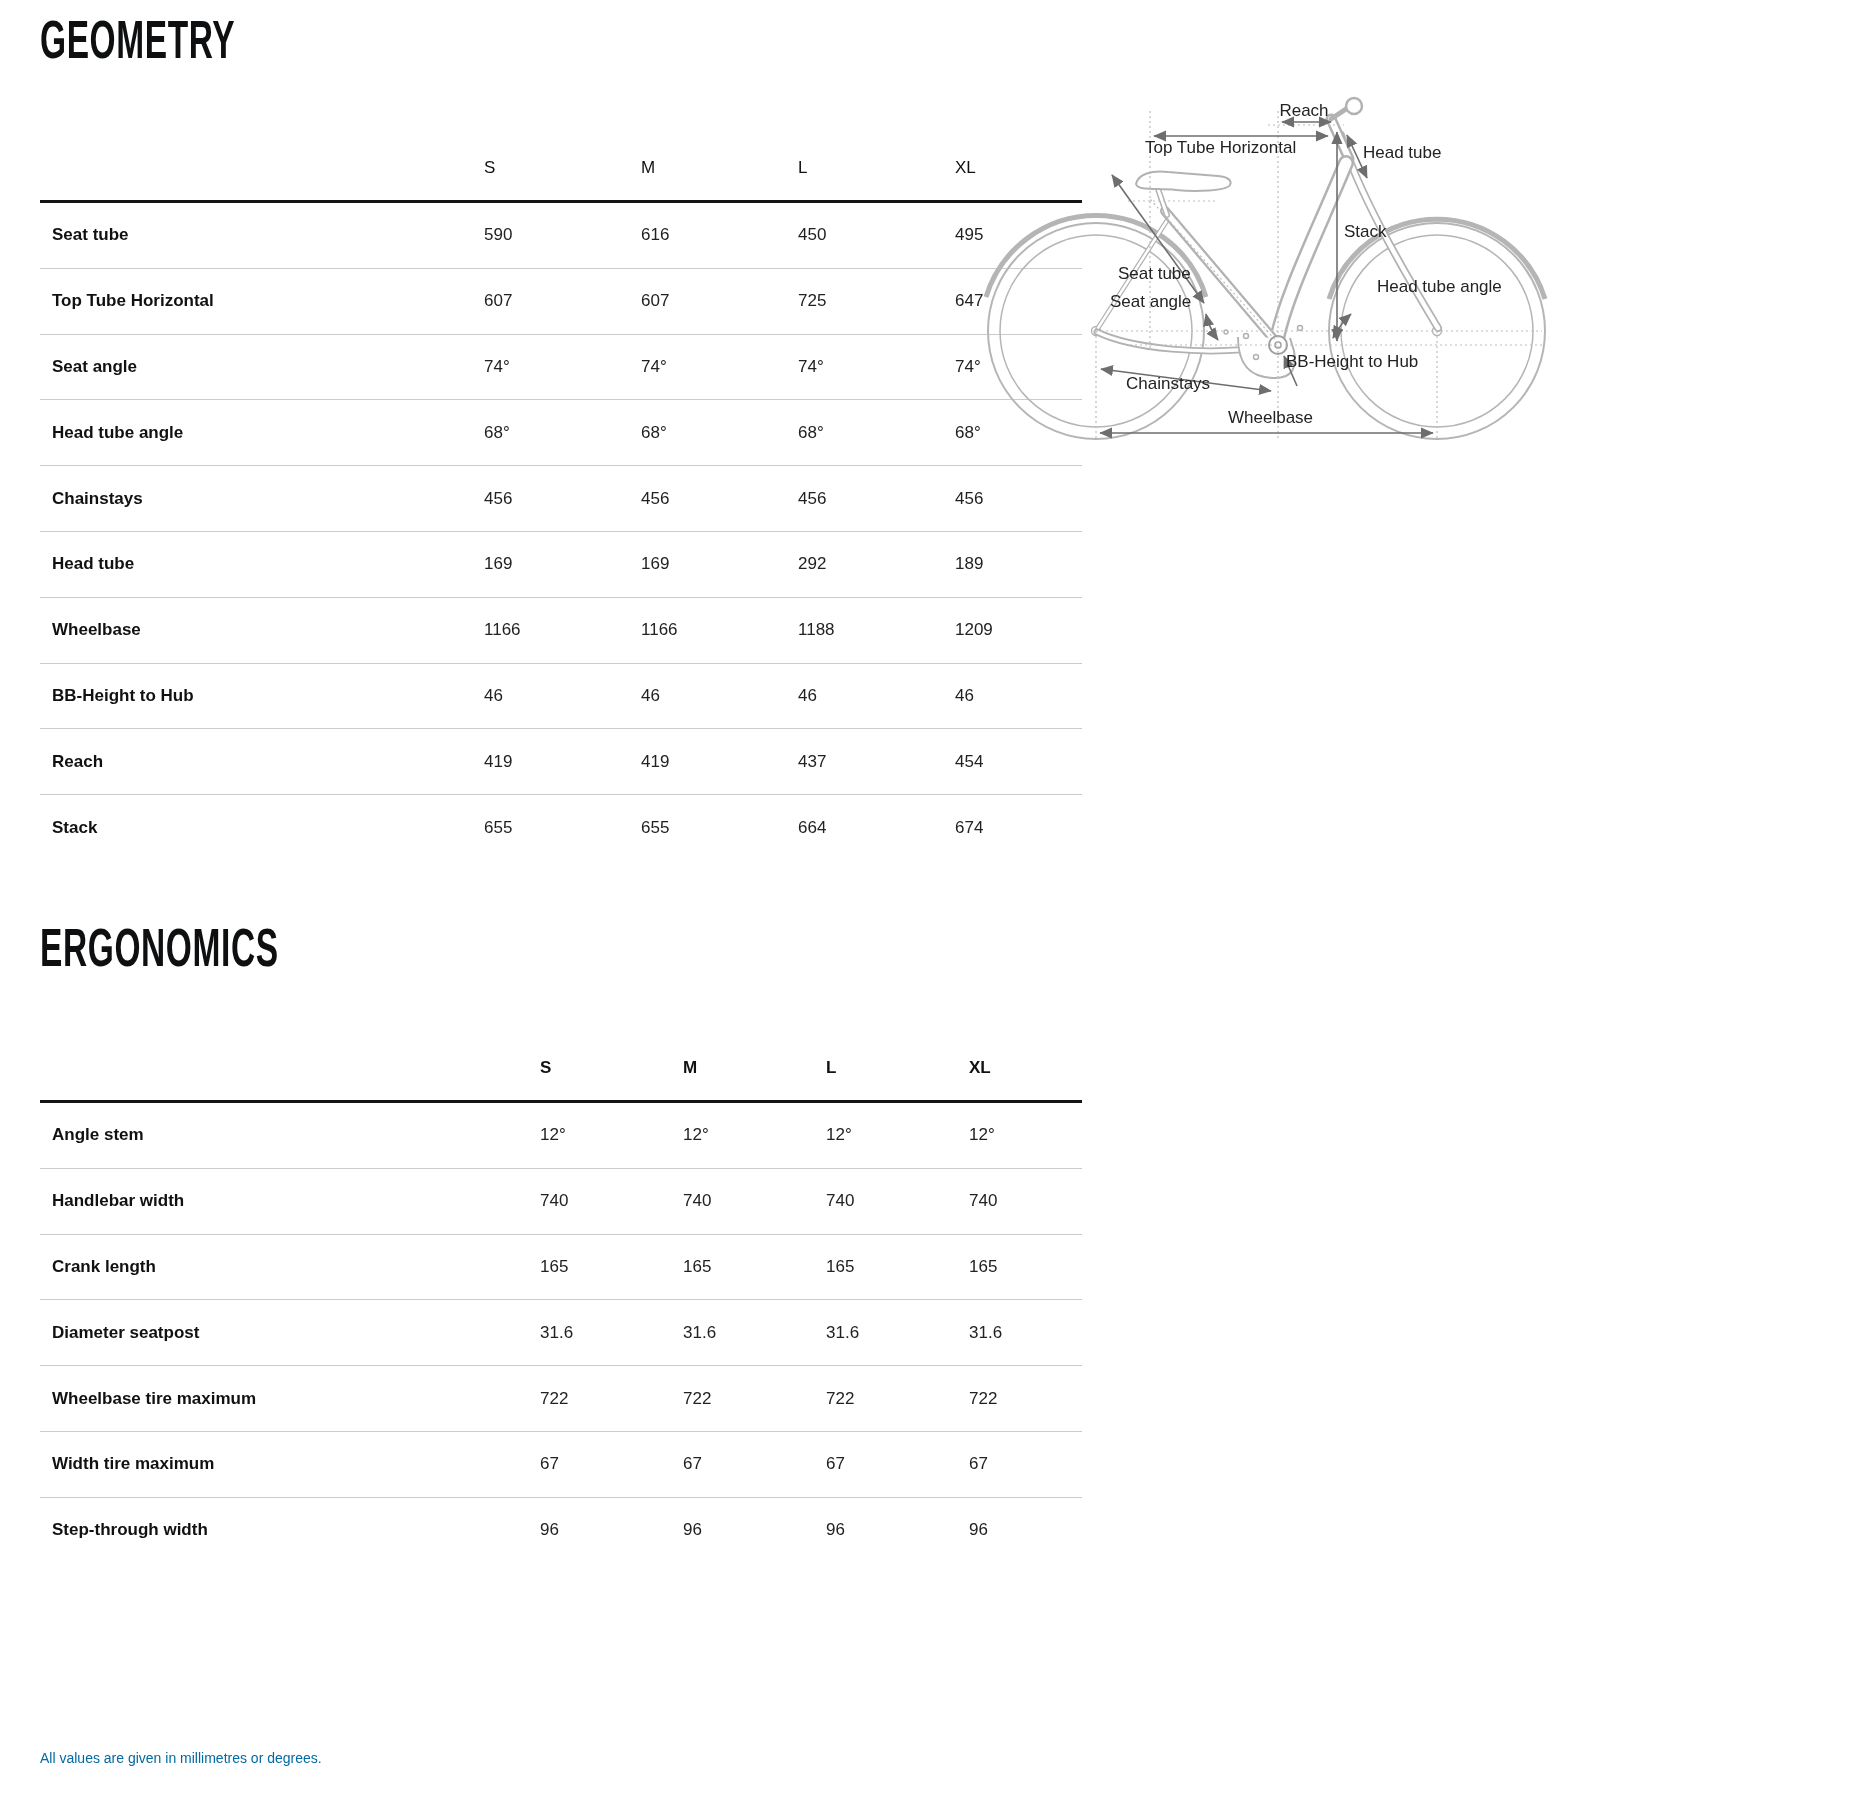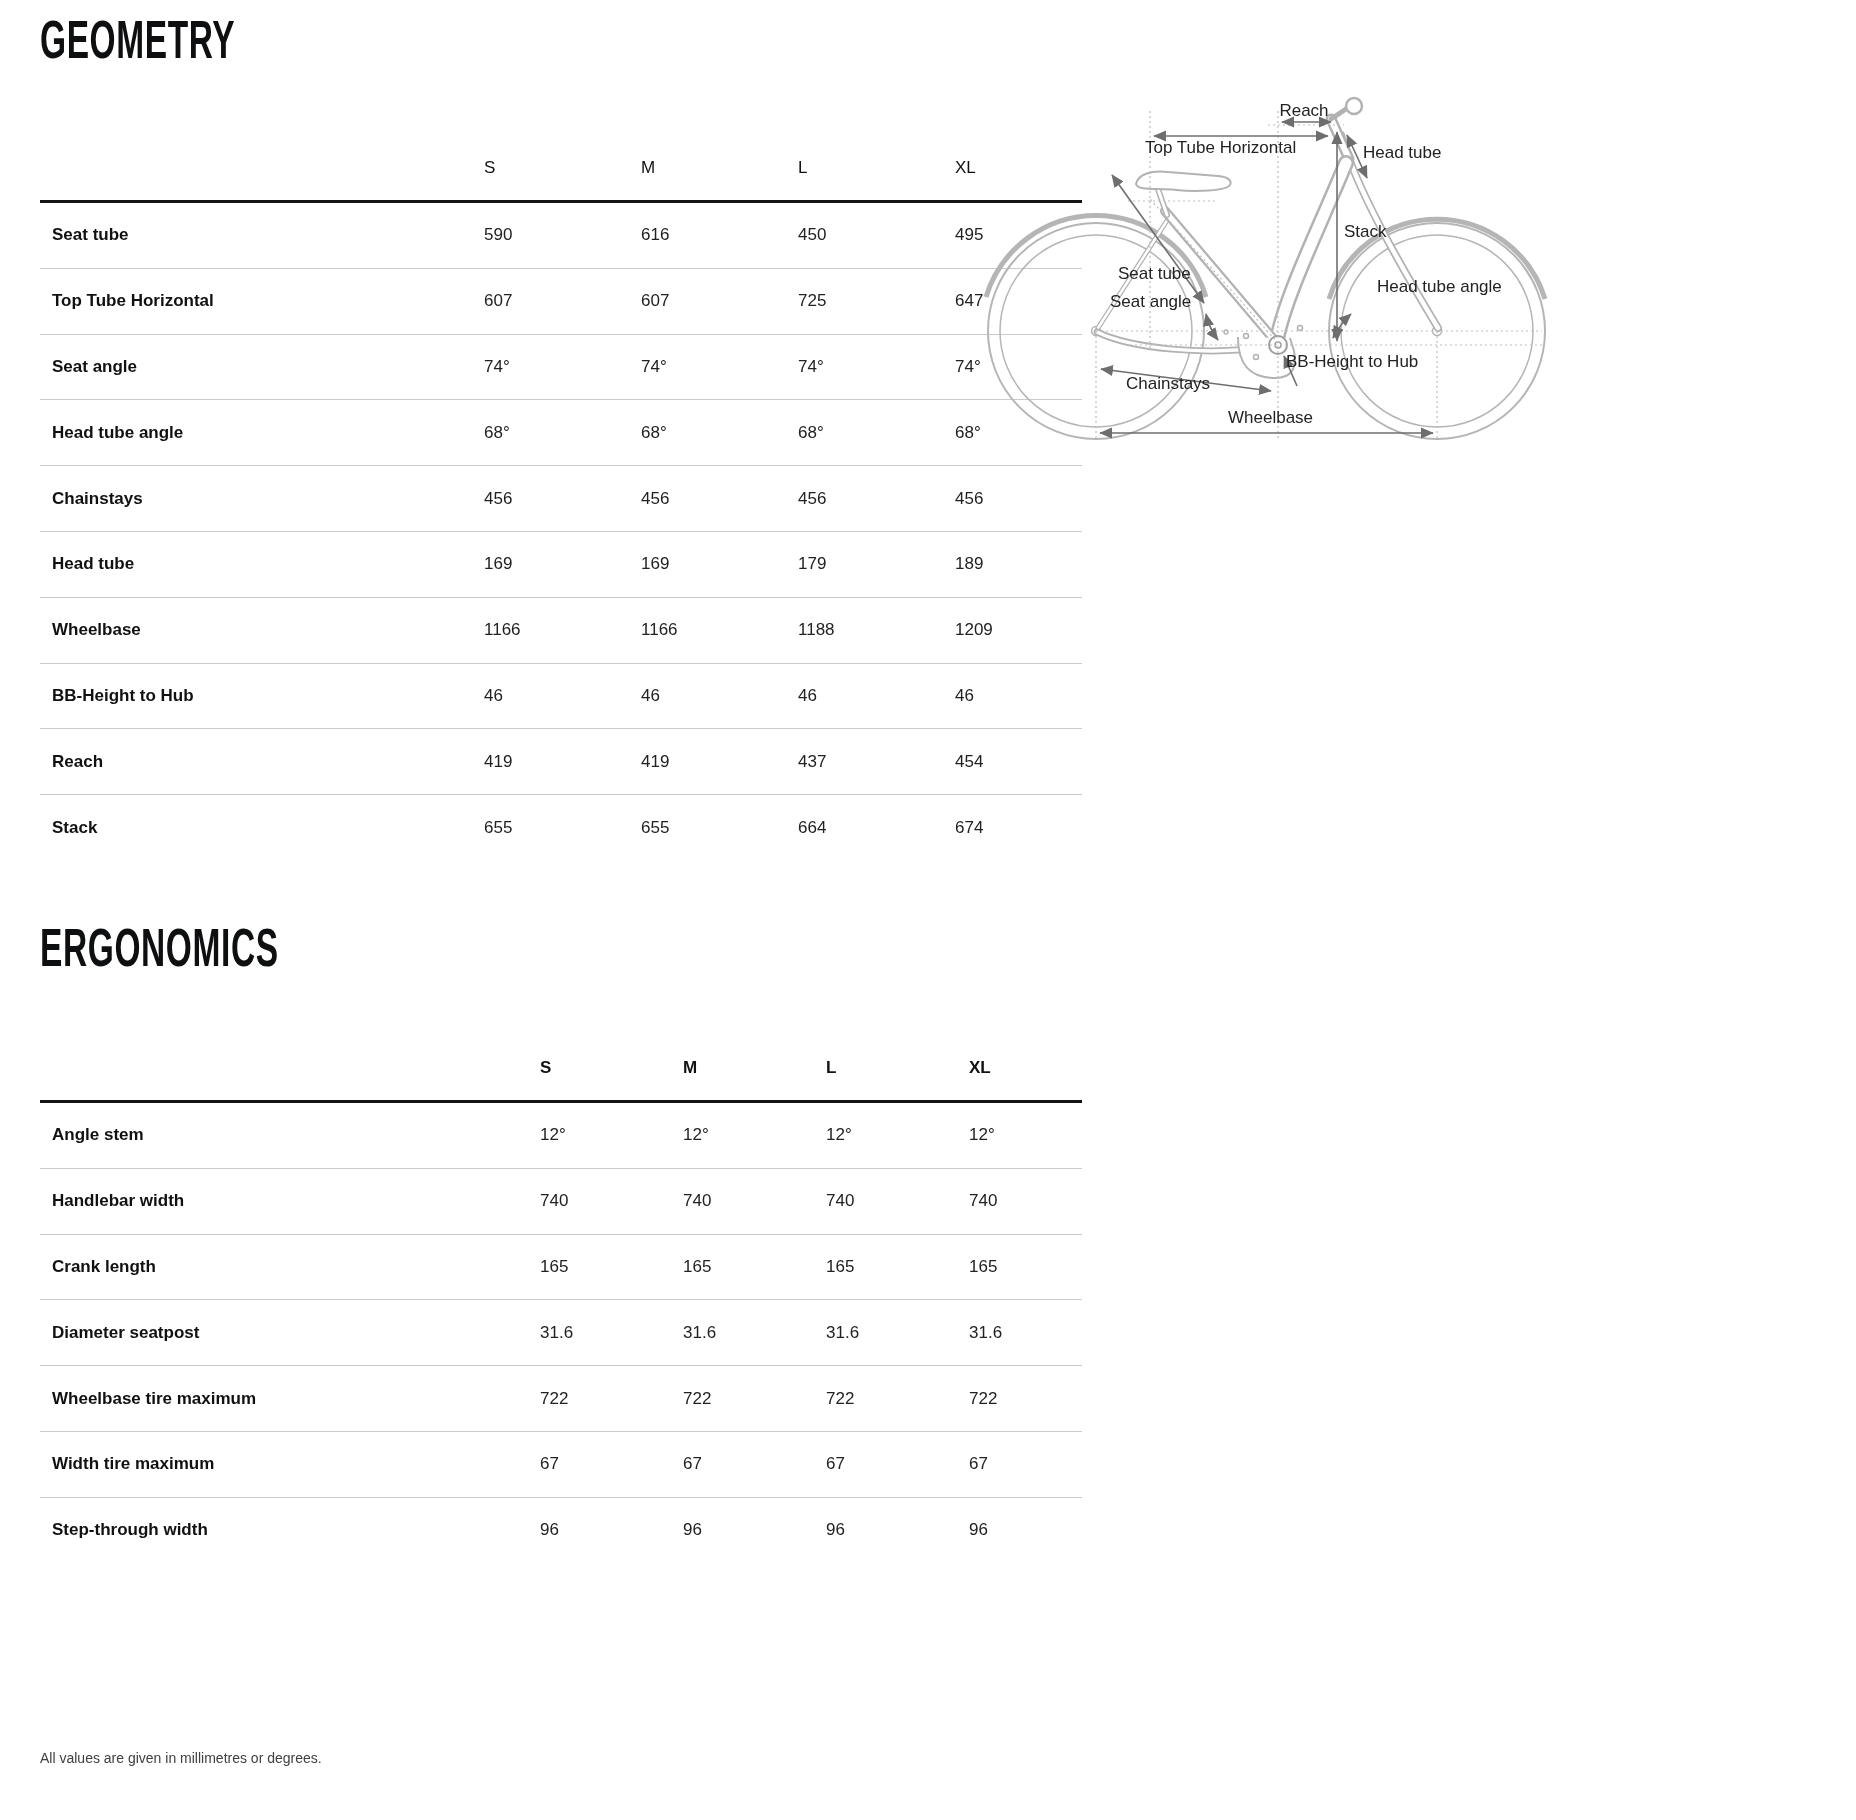"179" td { text: 179 -> 292 }
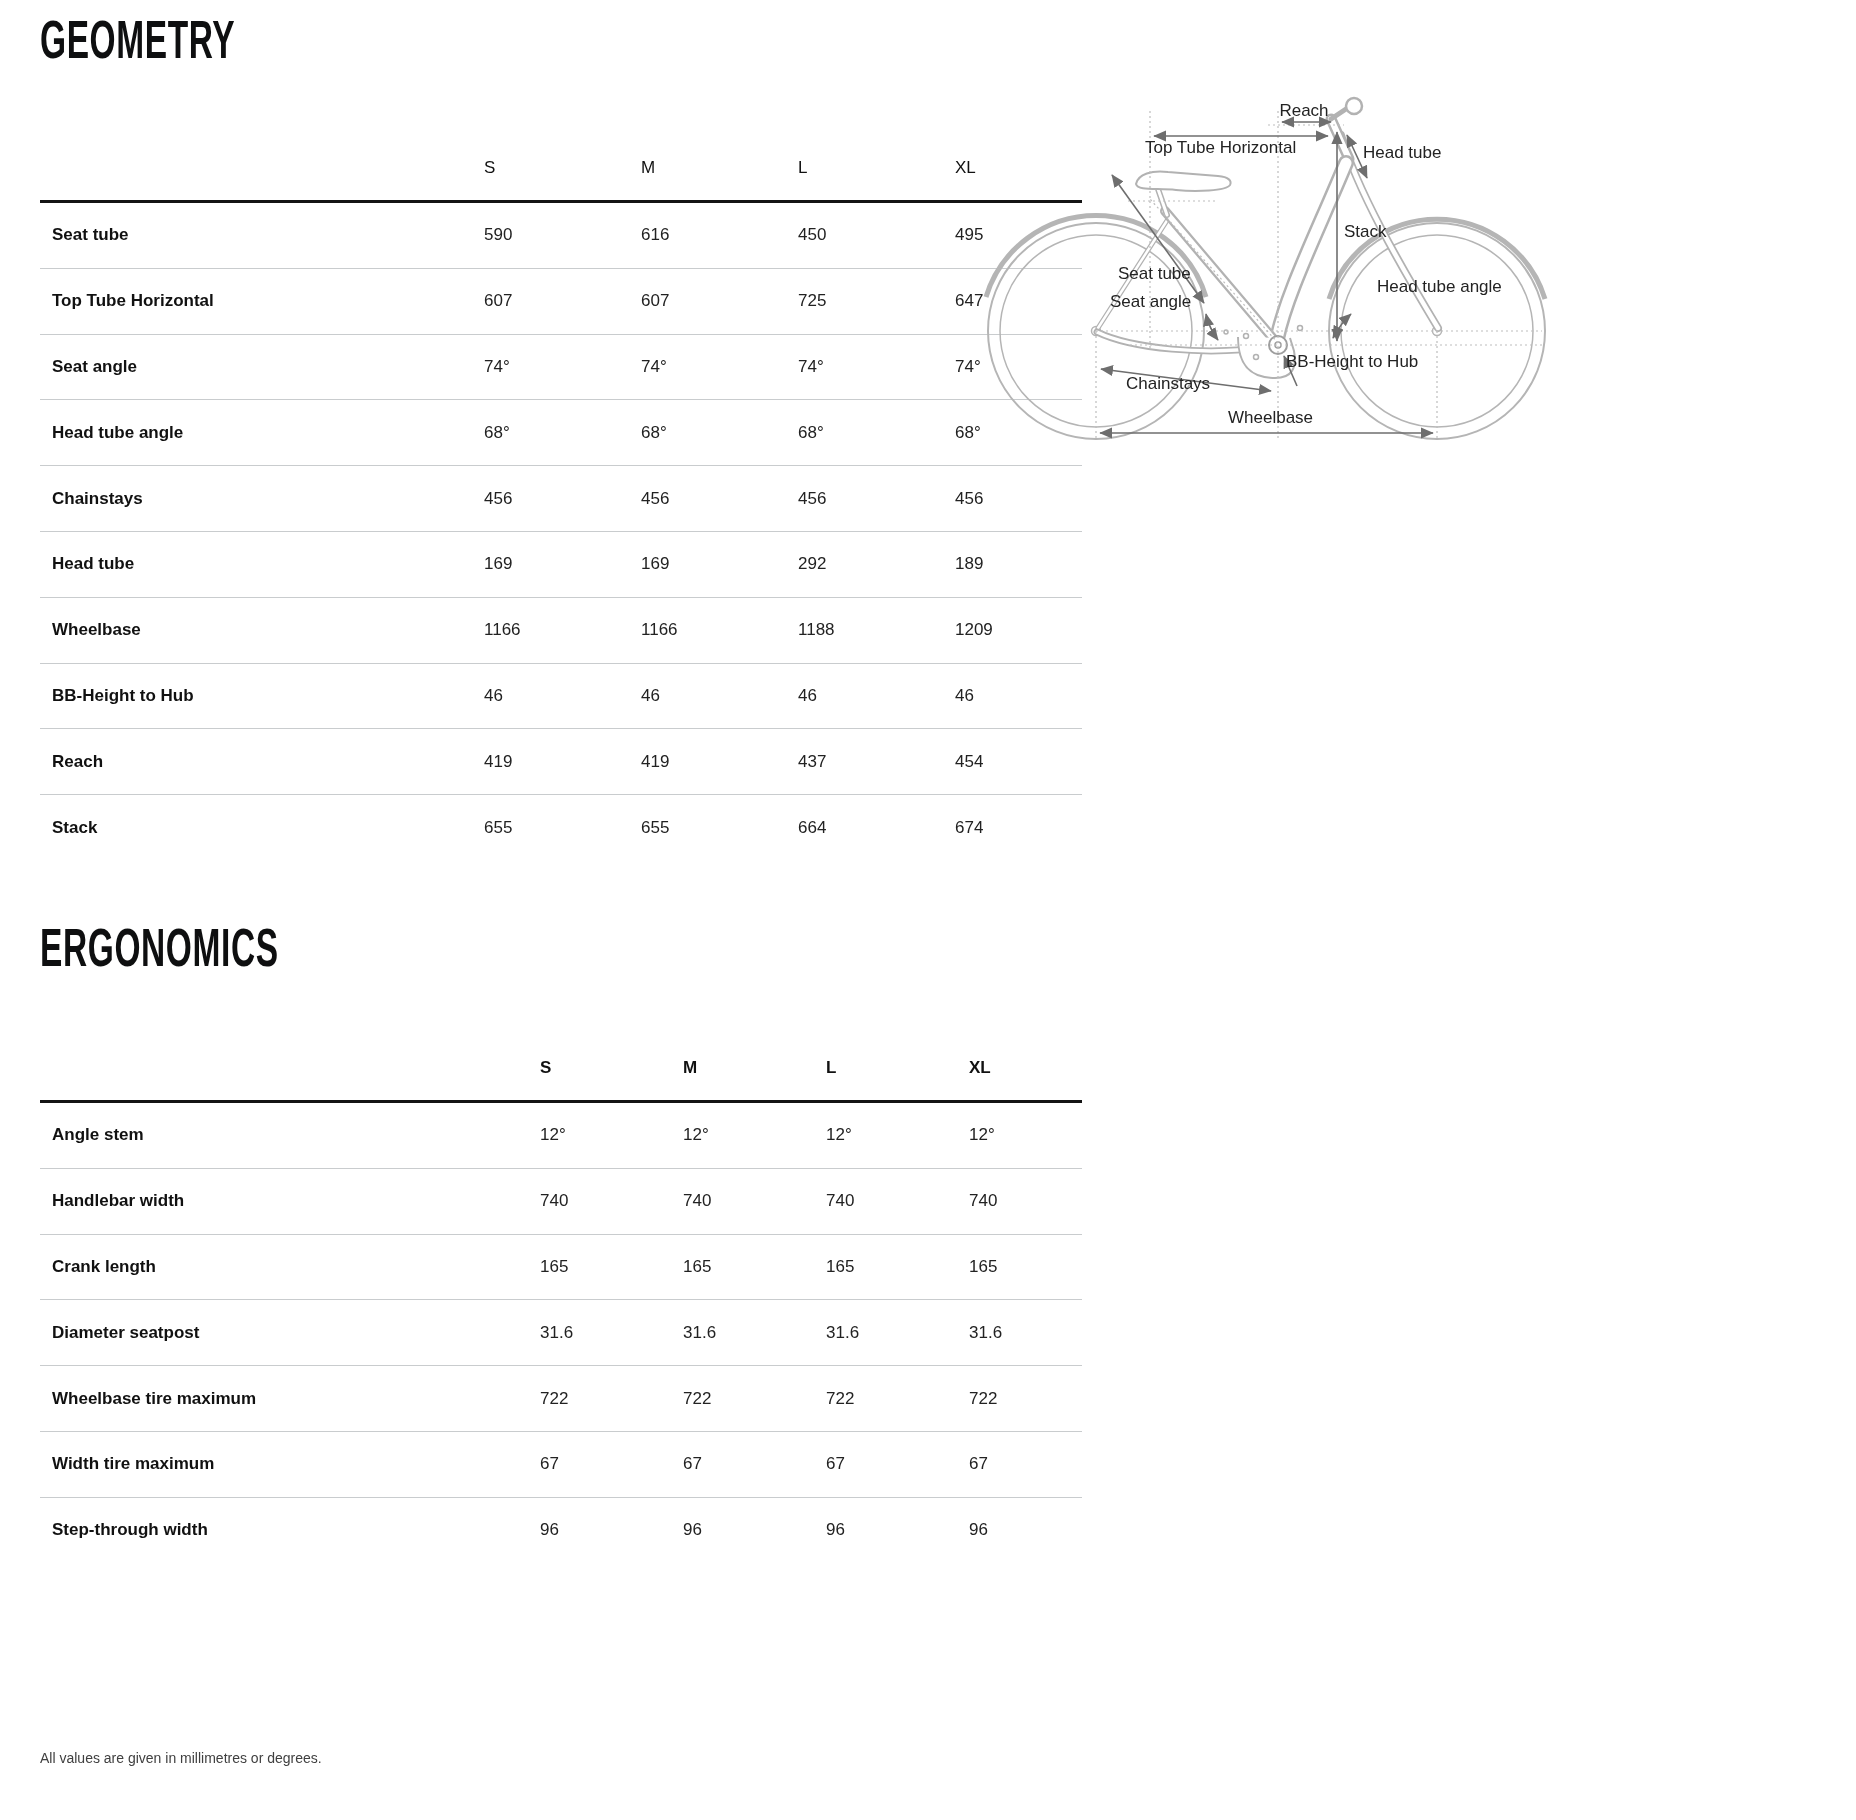"All values are given in" #footnote { color: #404040 -> #0369a1 }
